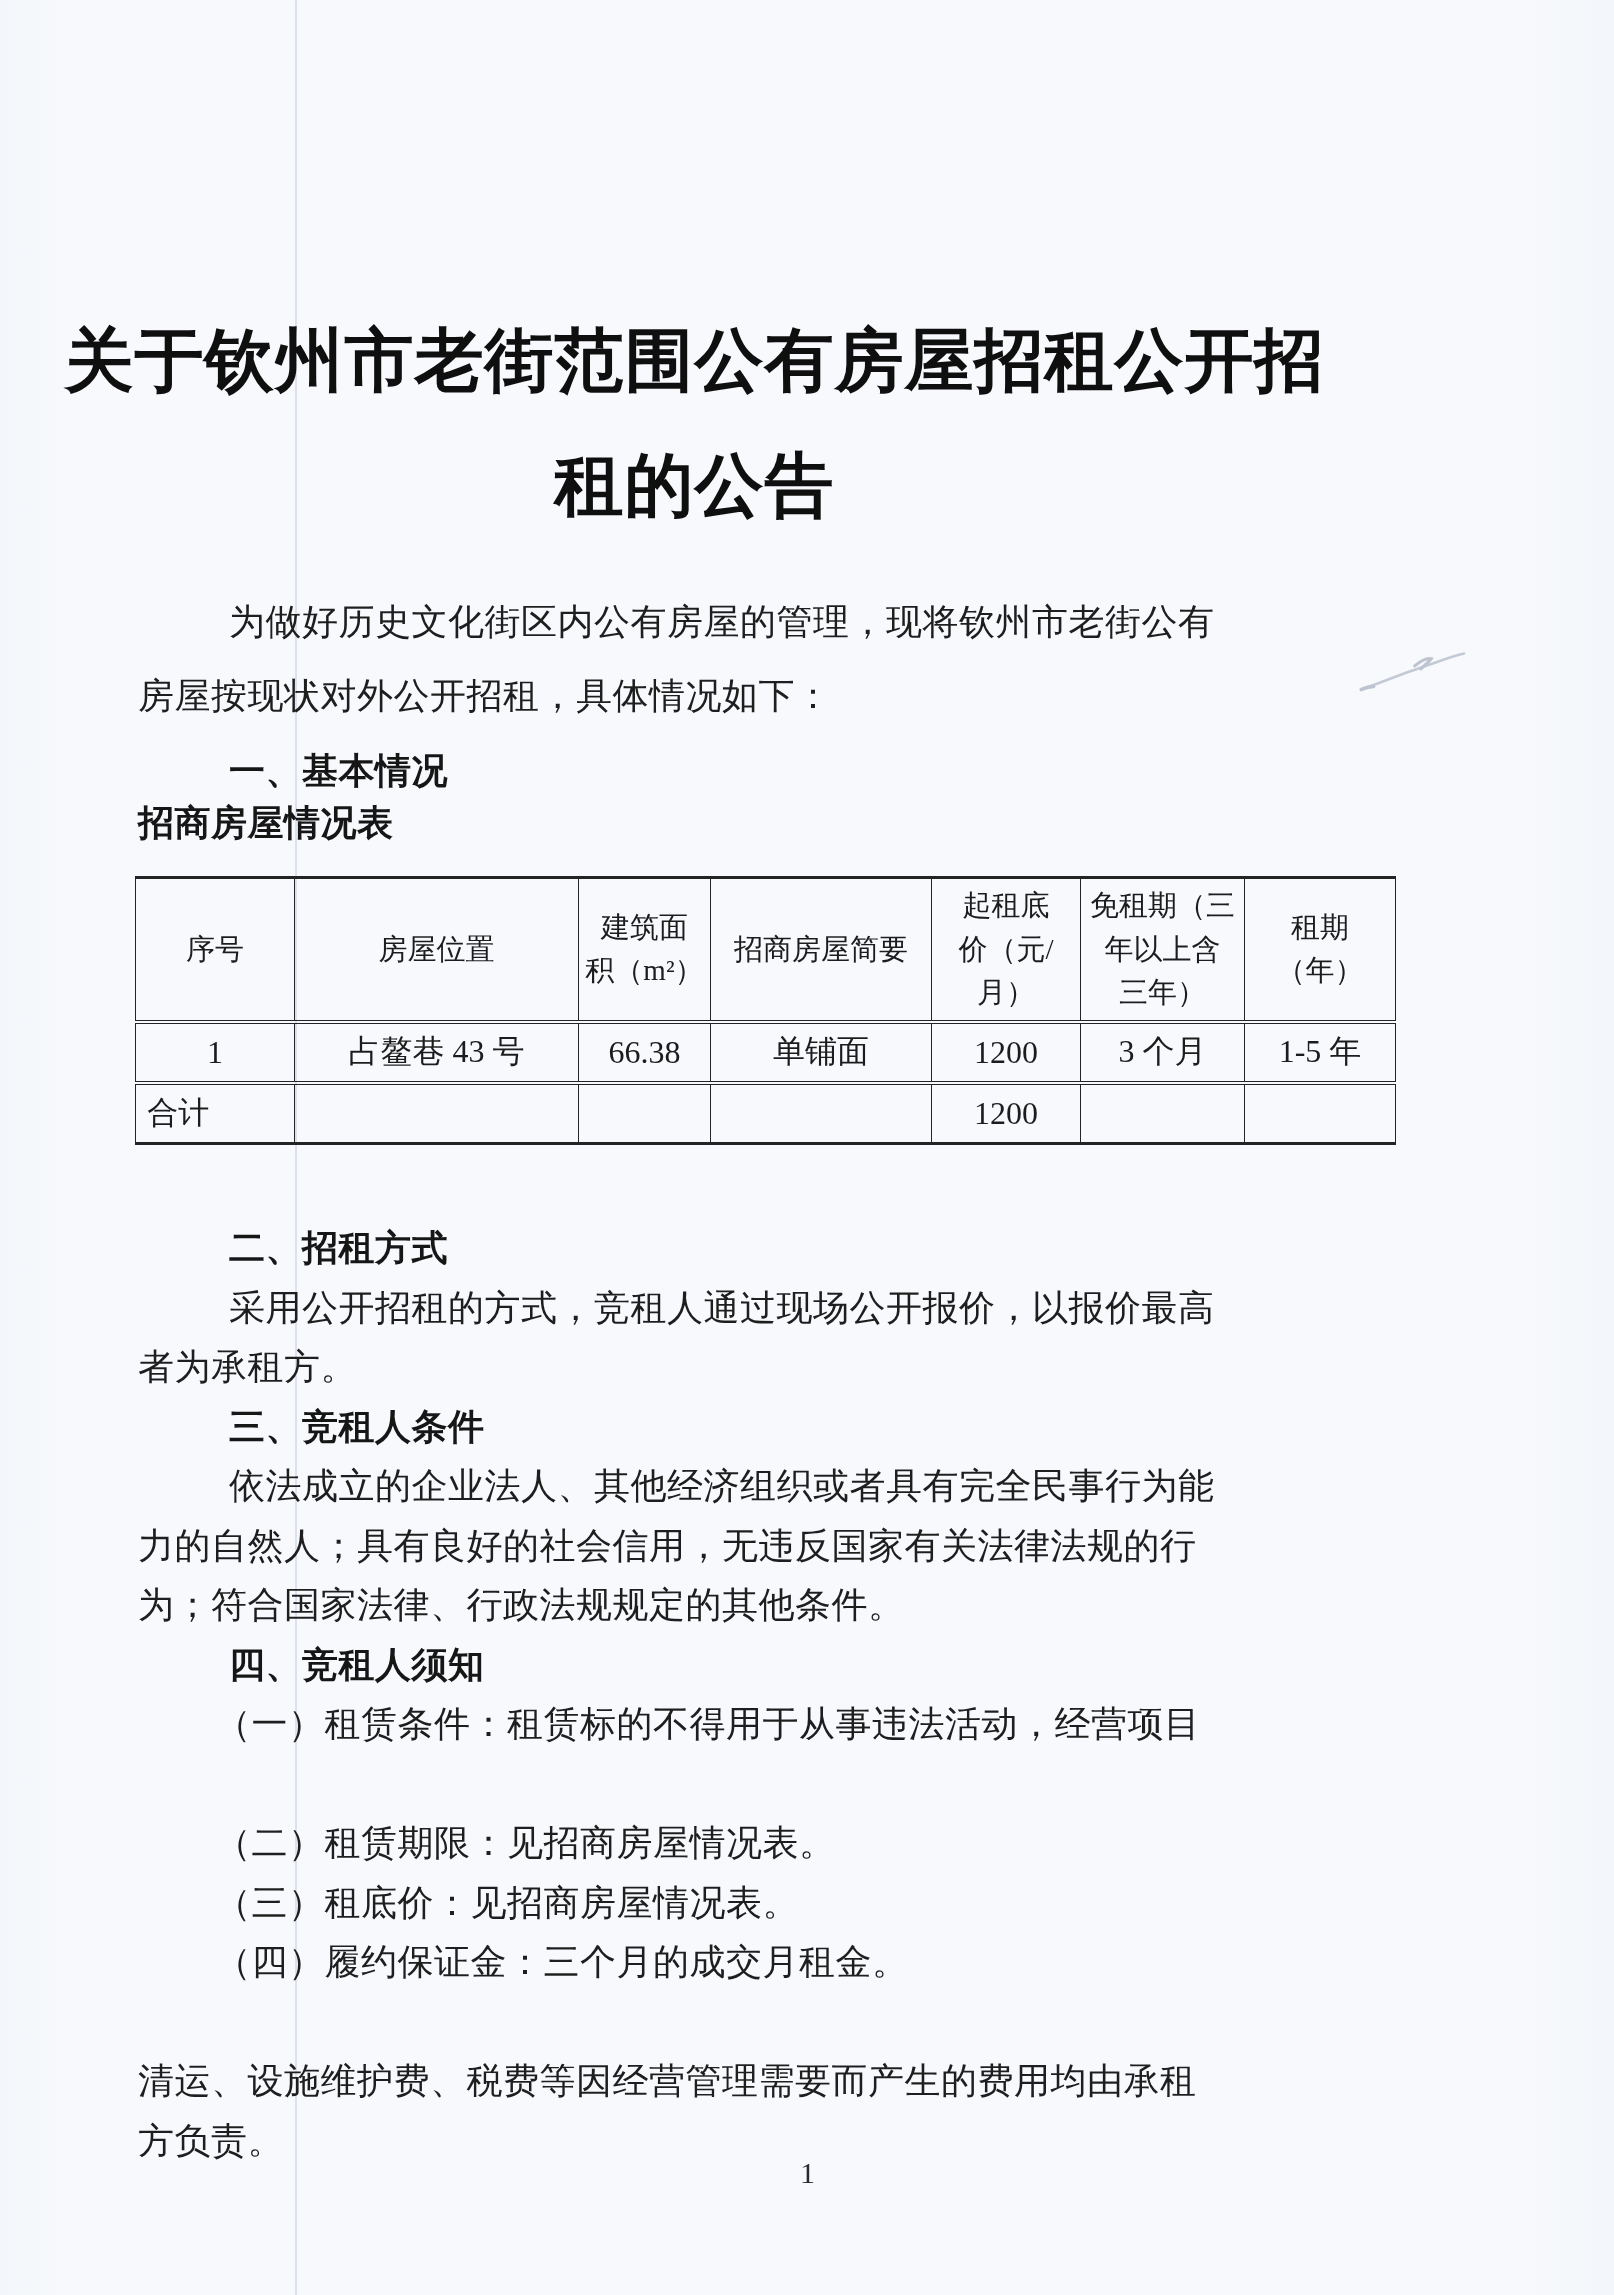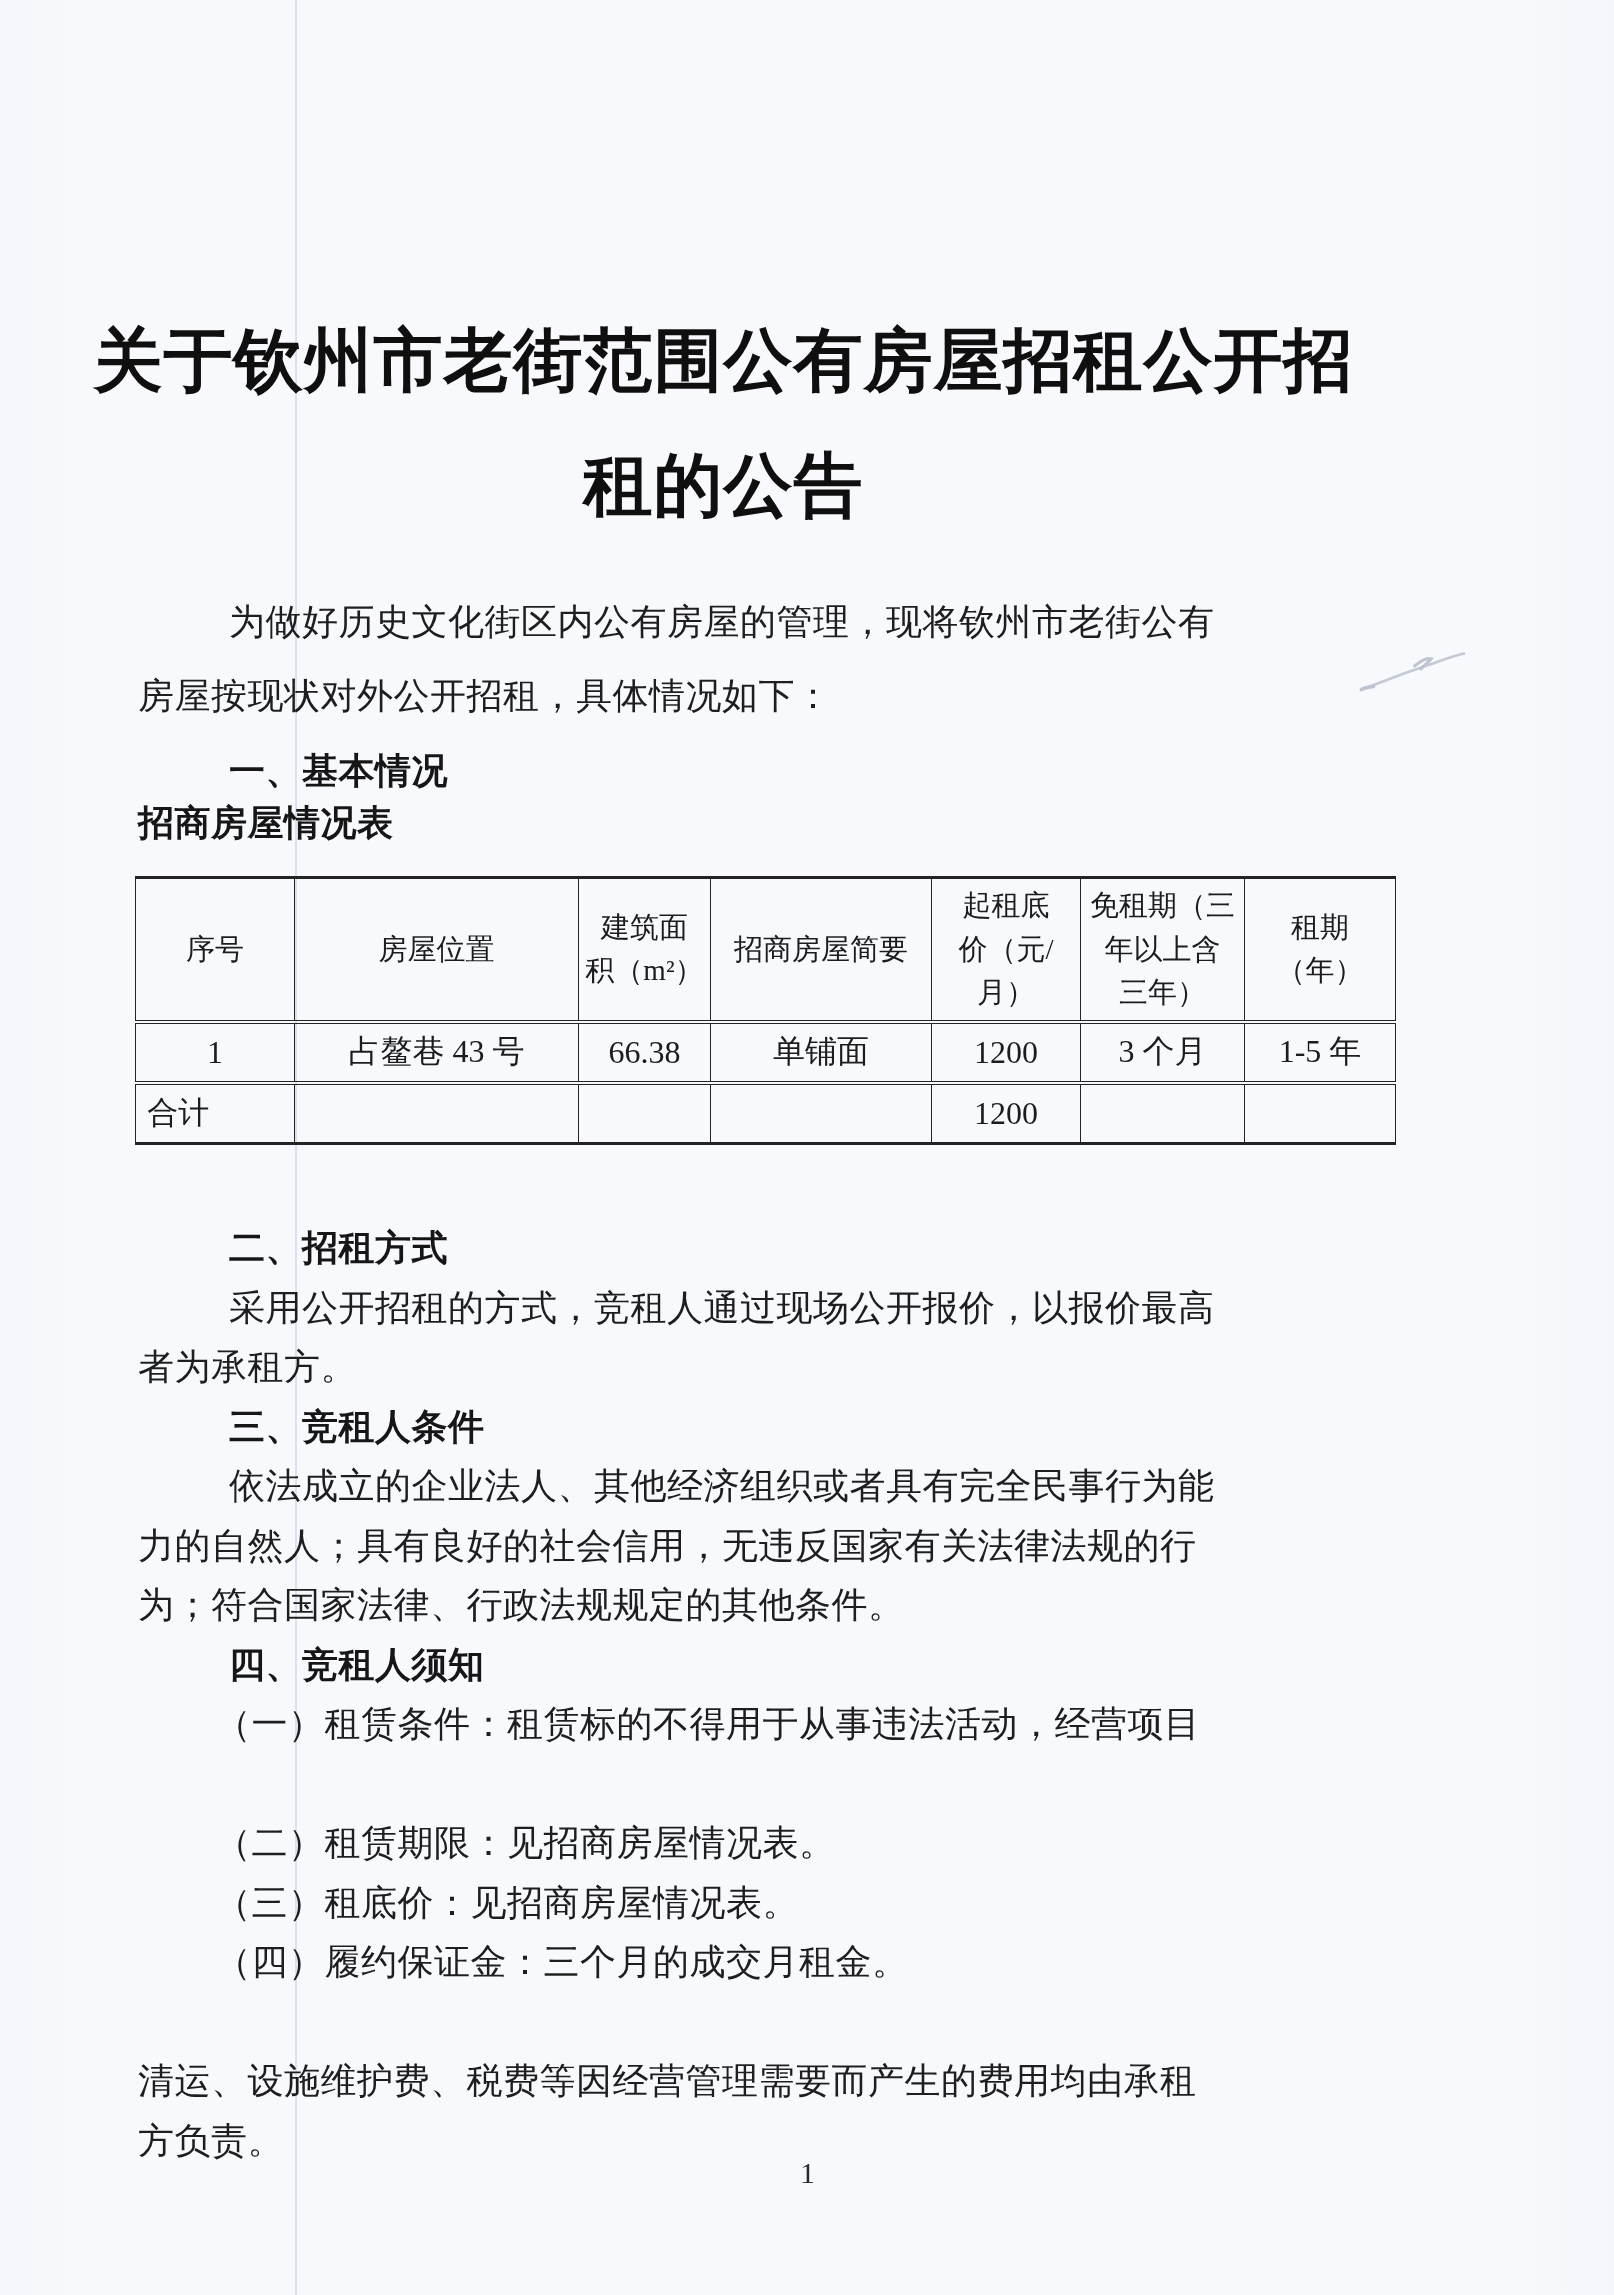"关于钦州市老街范围公有房屋招租公开招" .title-line { margin-left: 29px -> none }
